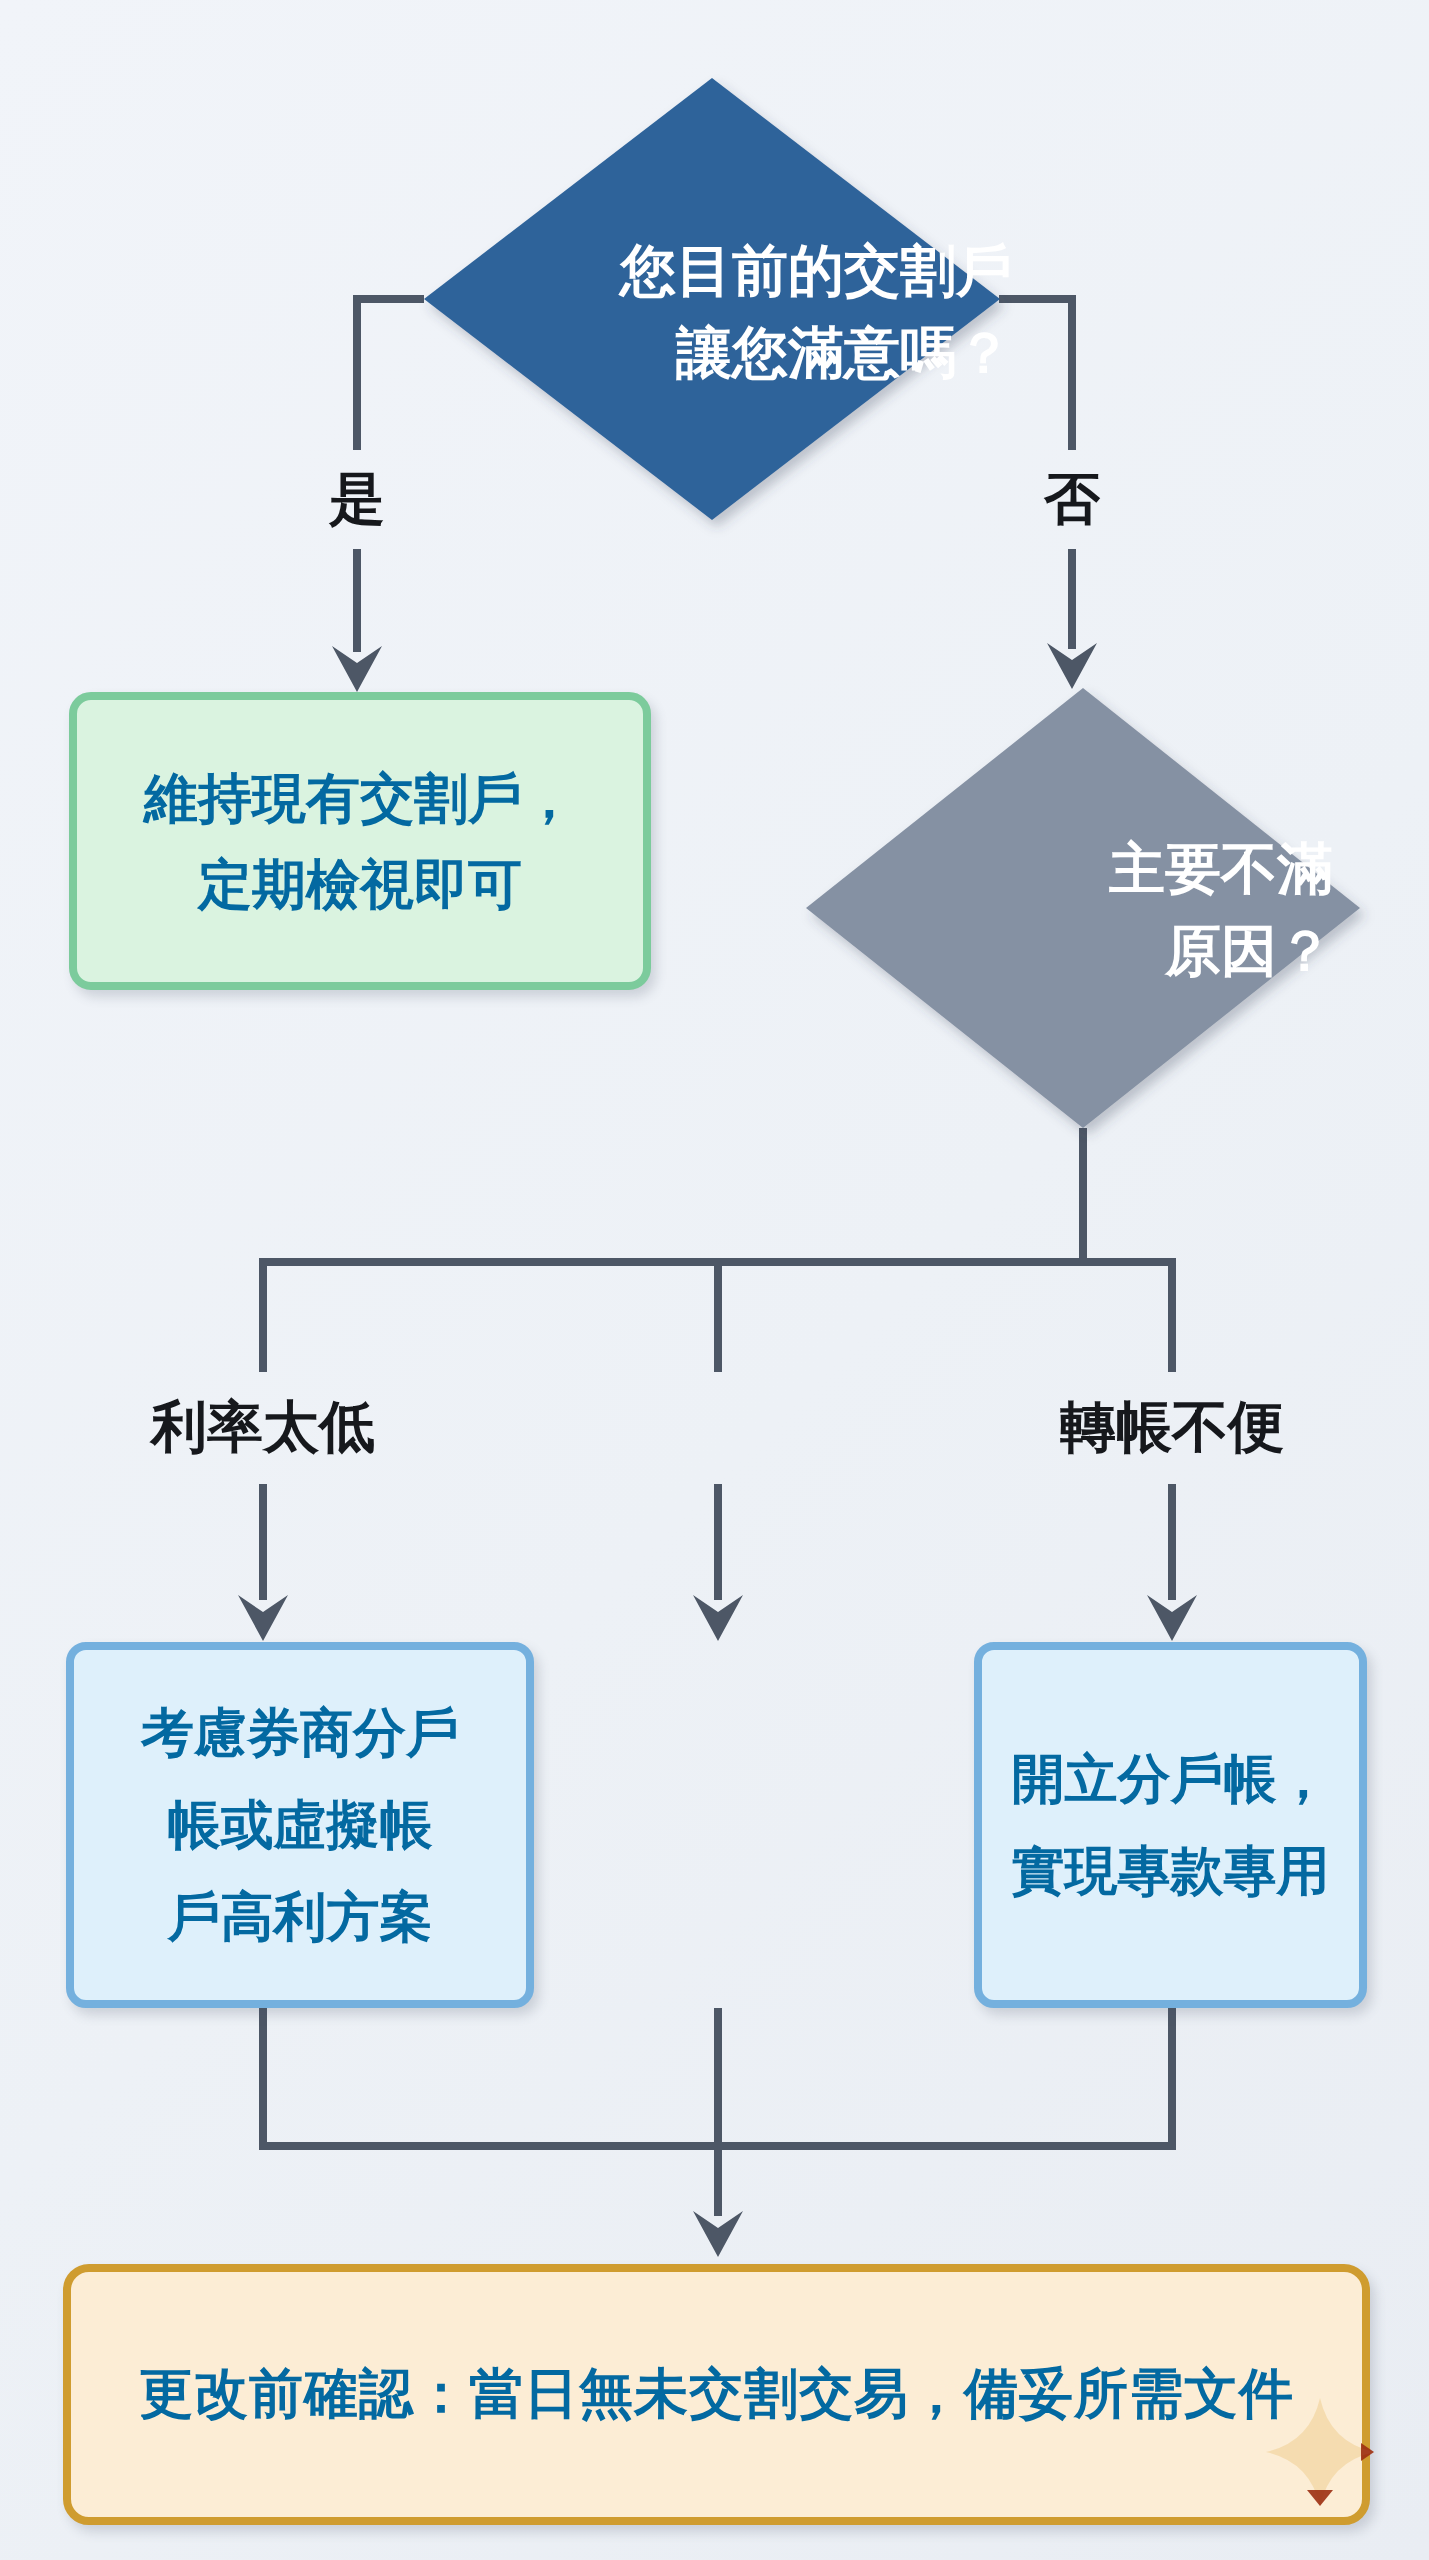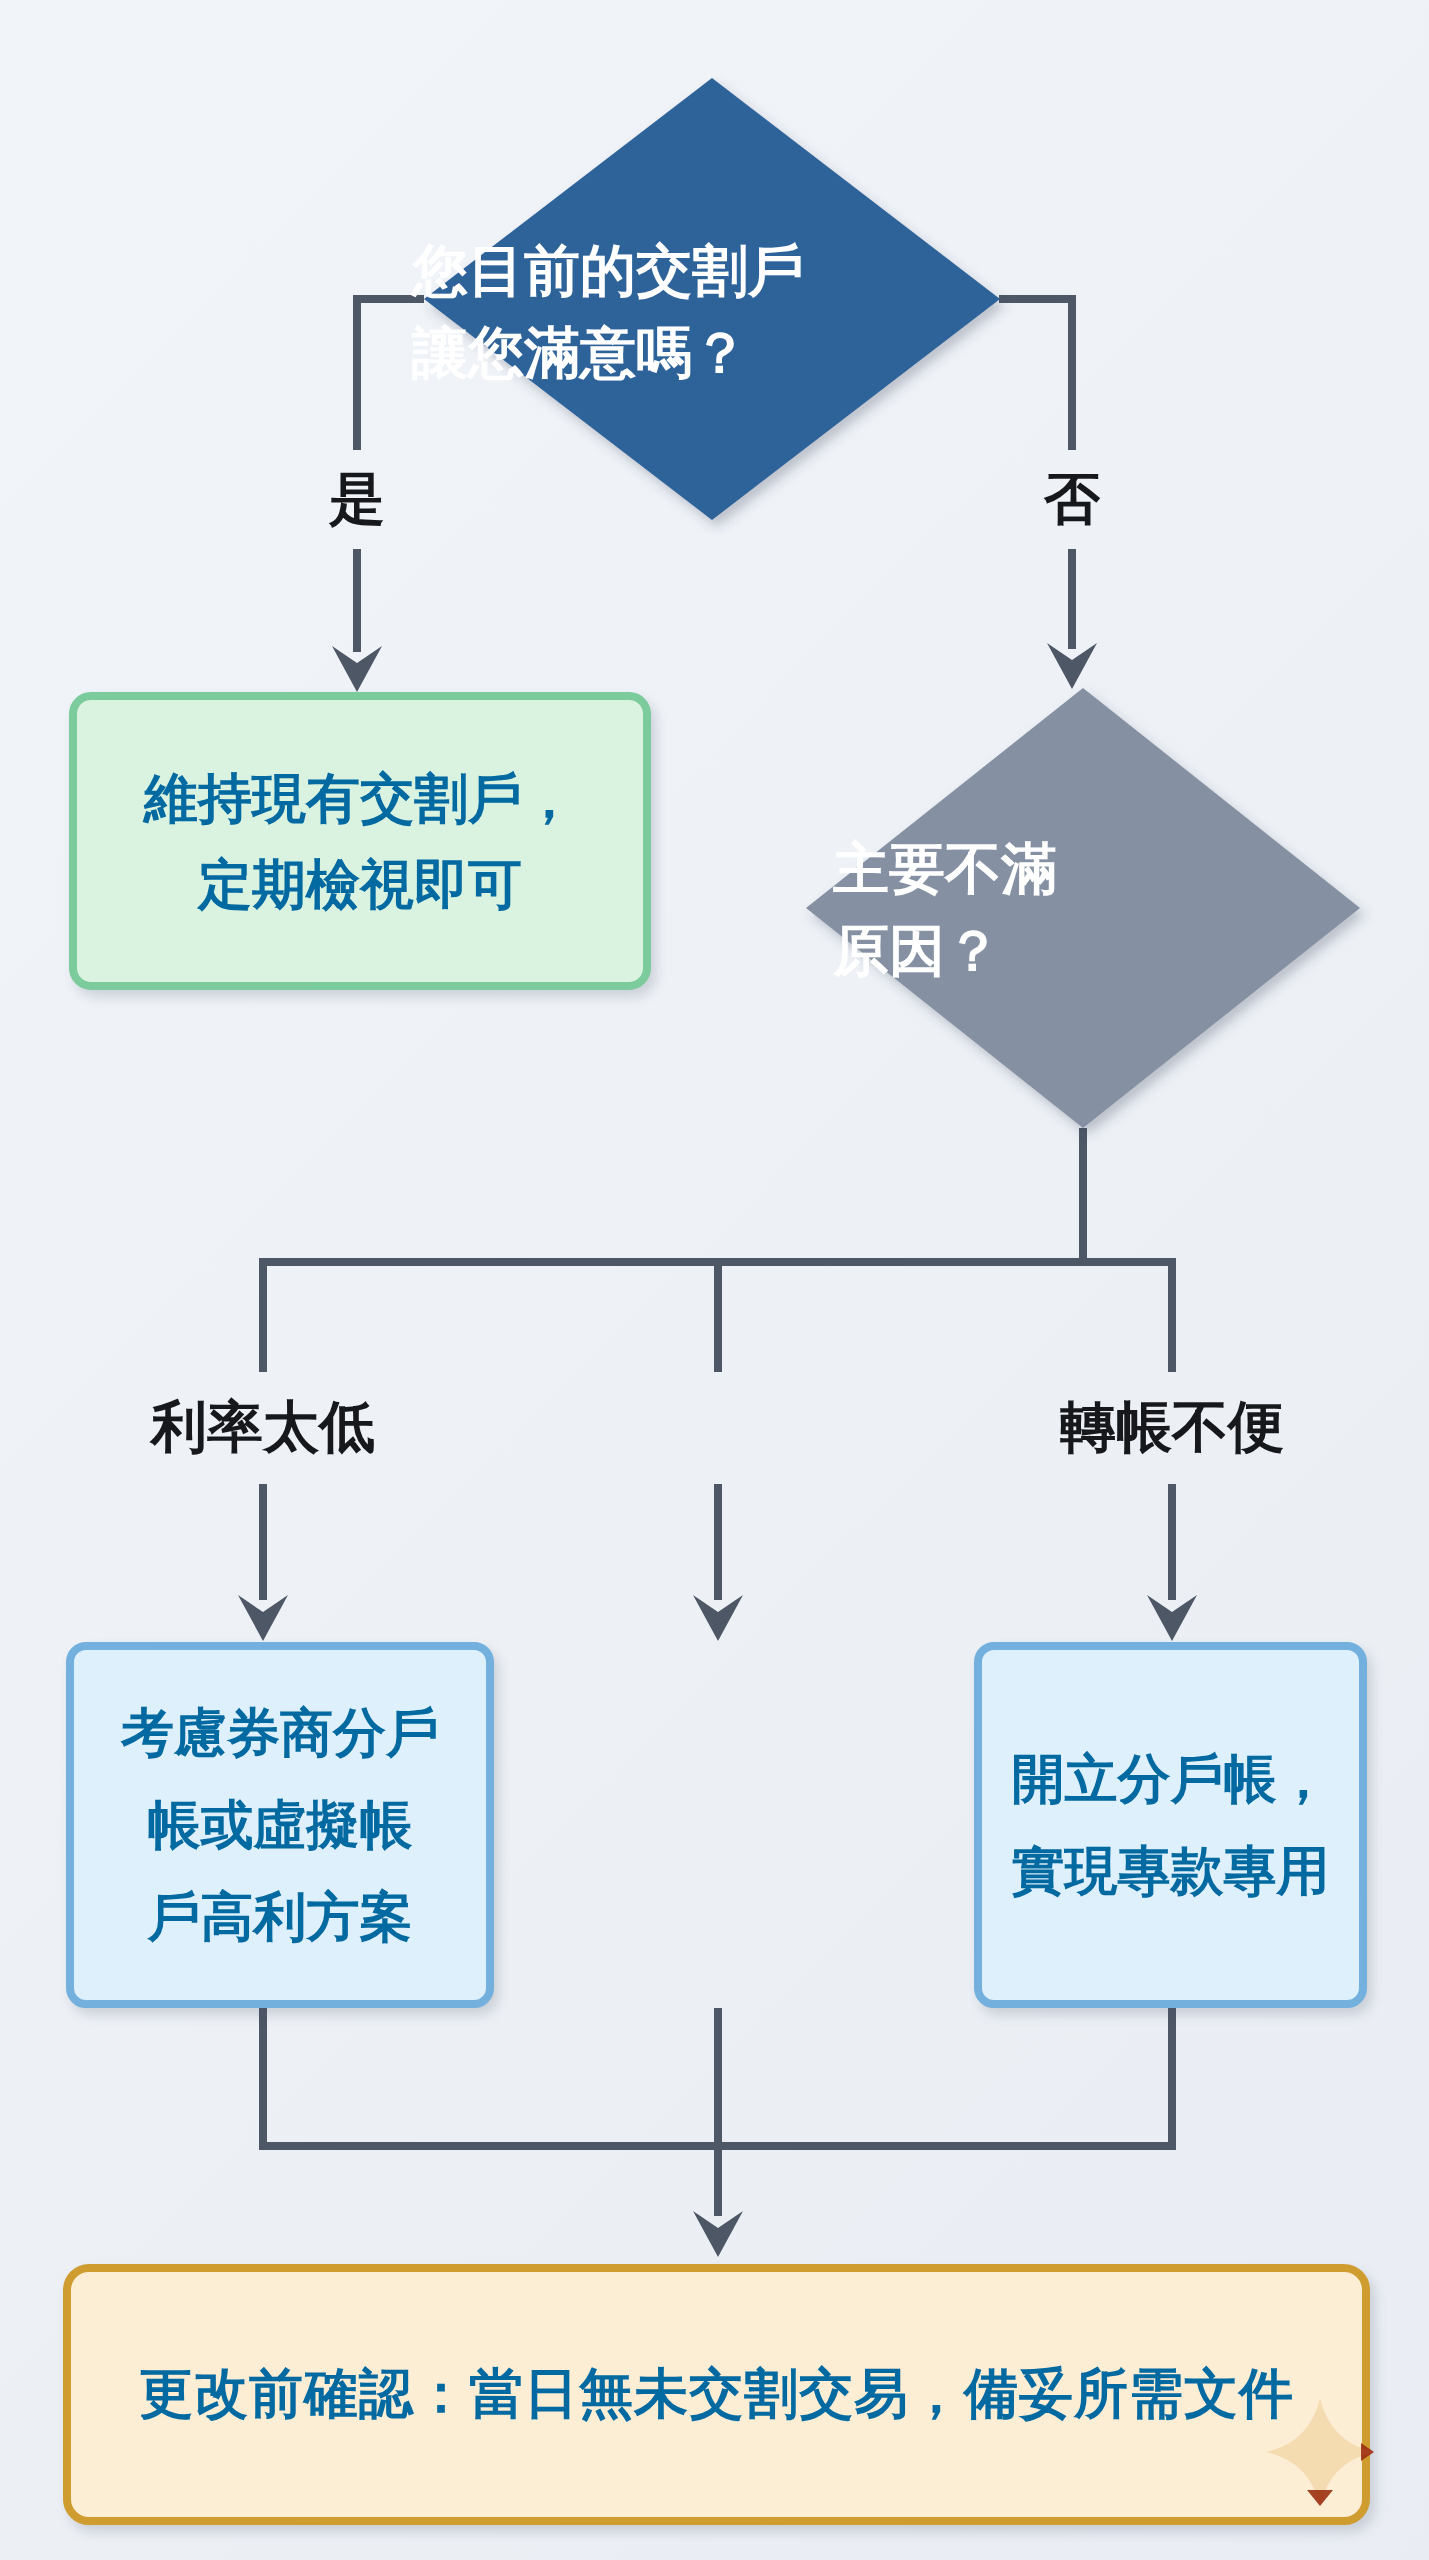"您目前的交割戶" .ctext { align-items: flex-start -> flex-end }
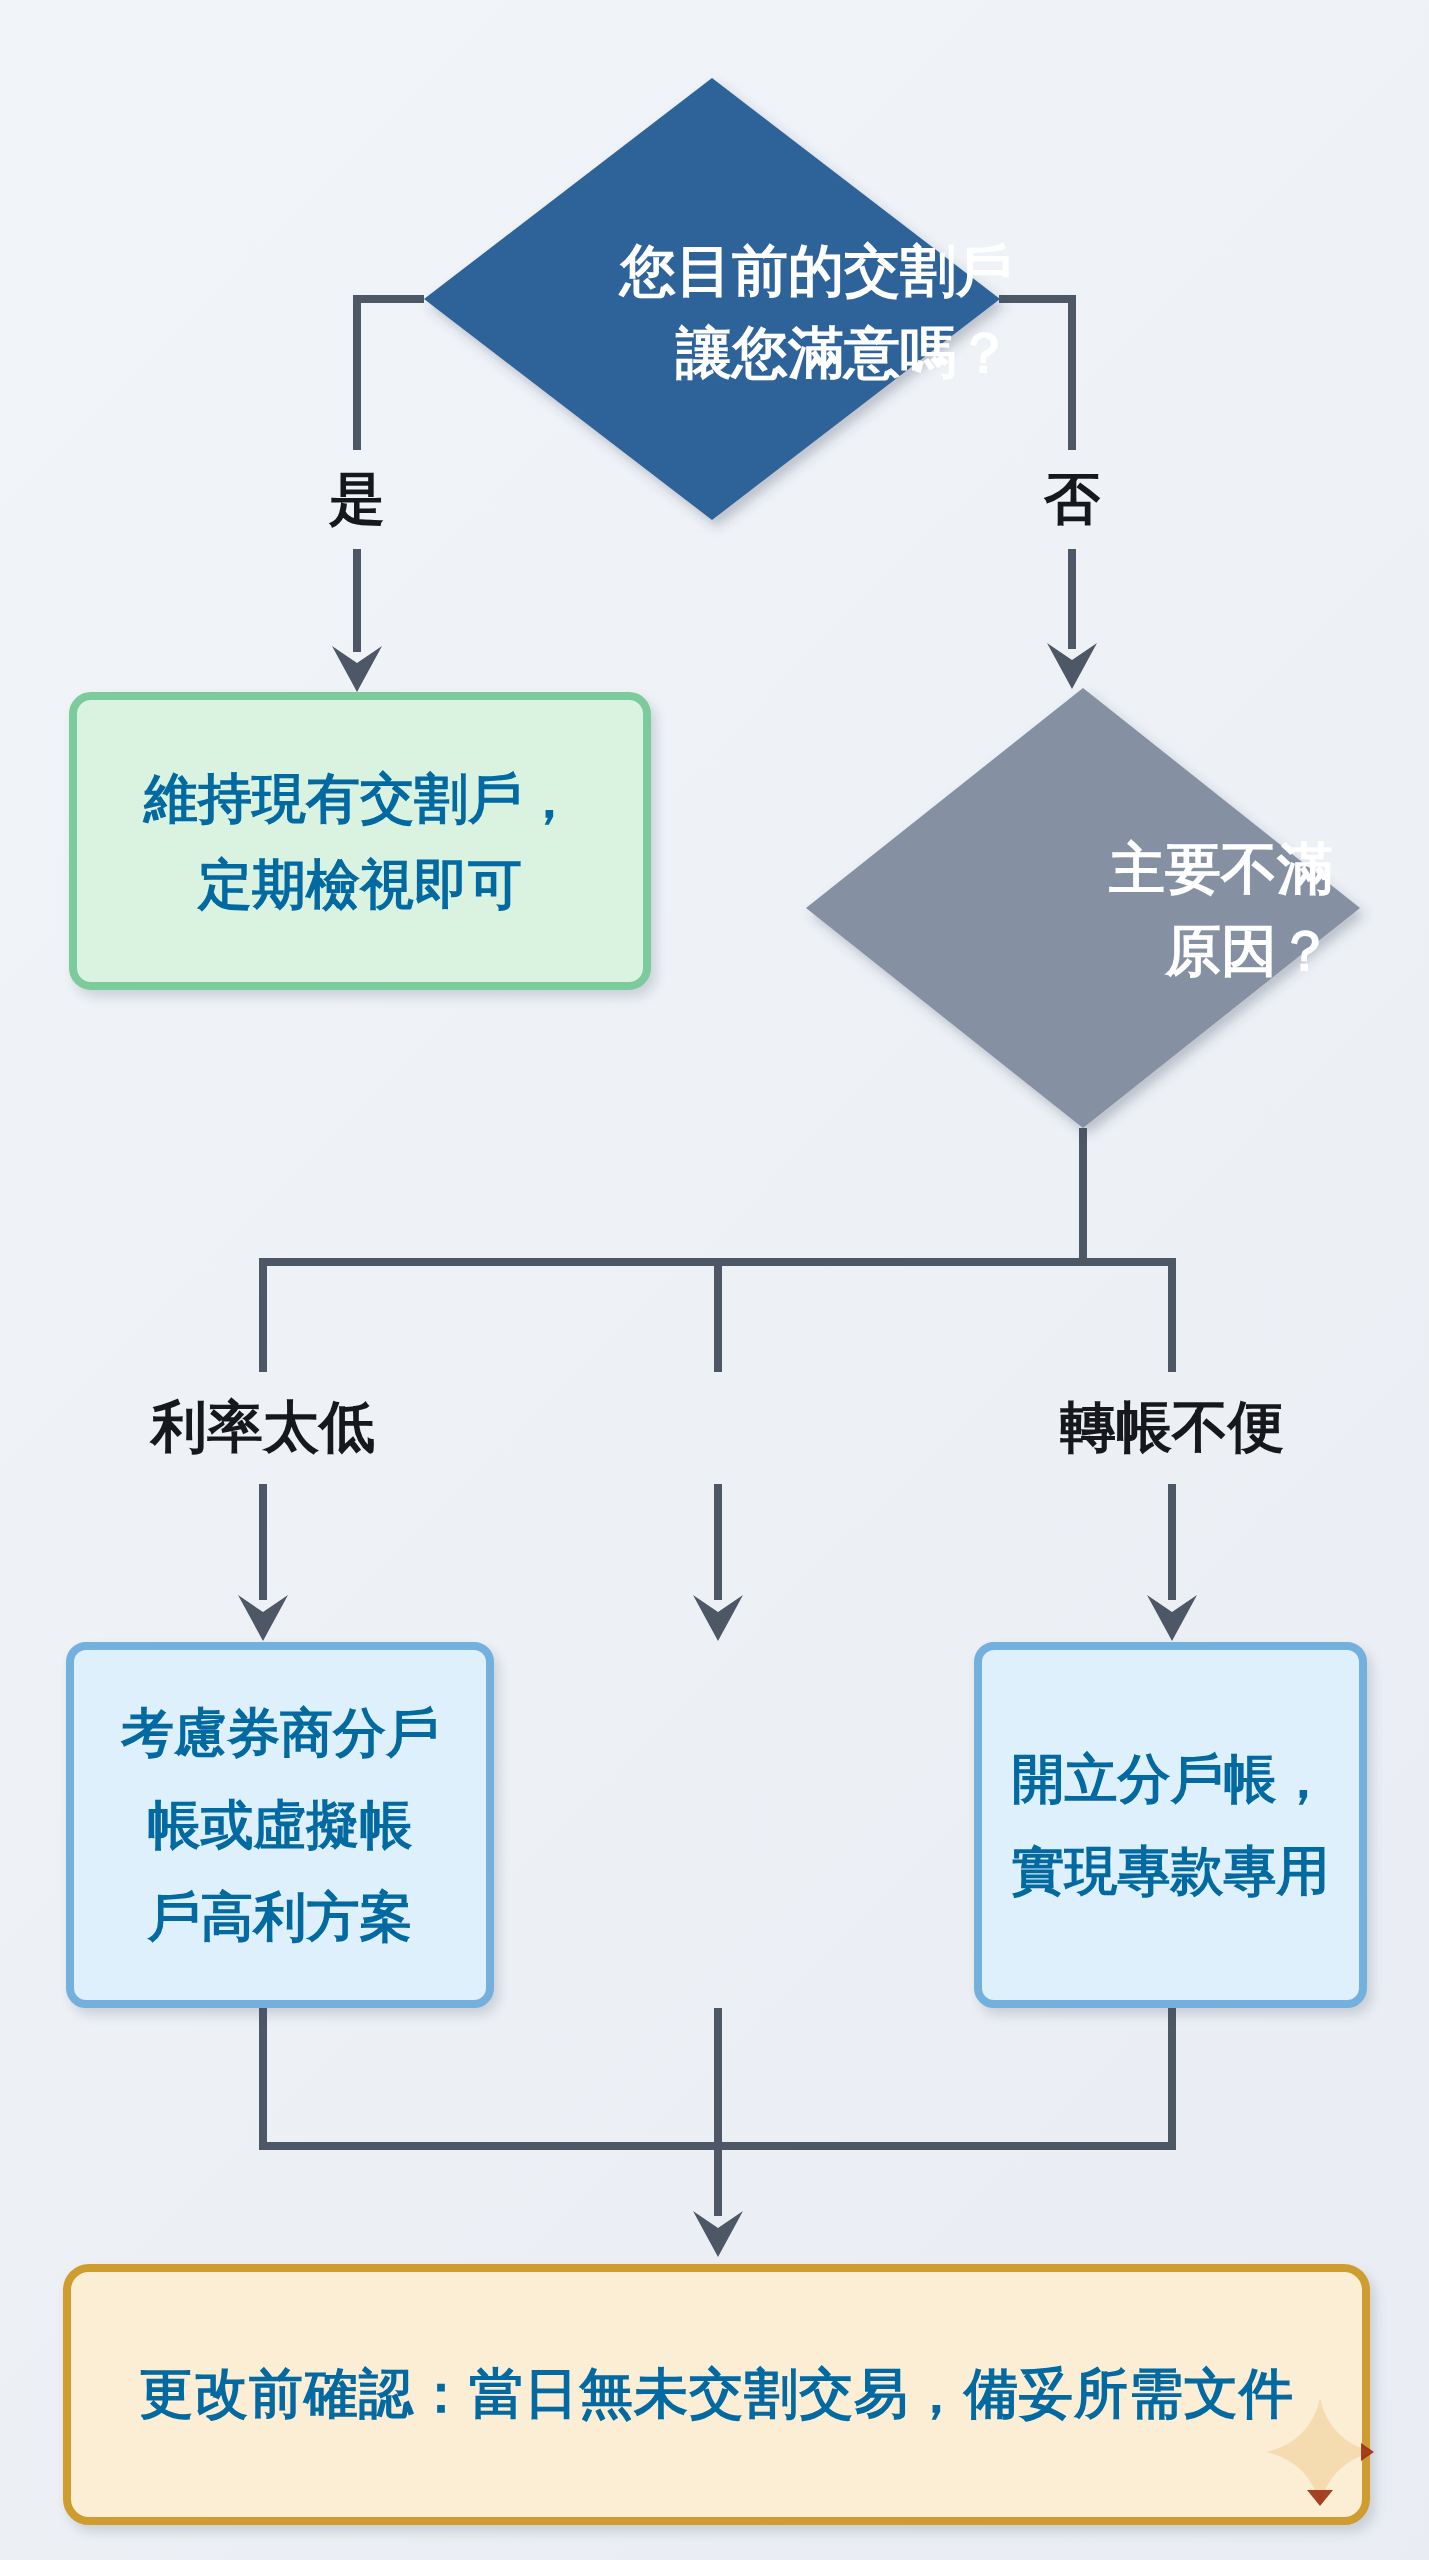"考慮券商分戶" .node-blue.b1 { width: 428px -> 468px }
